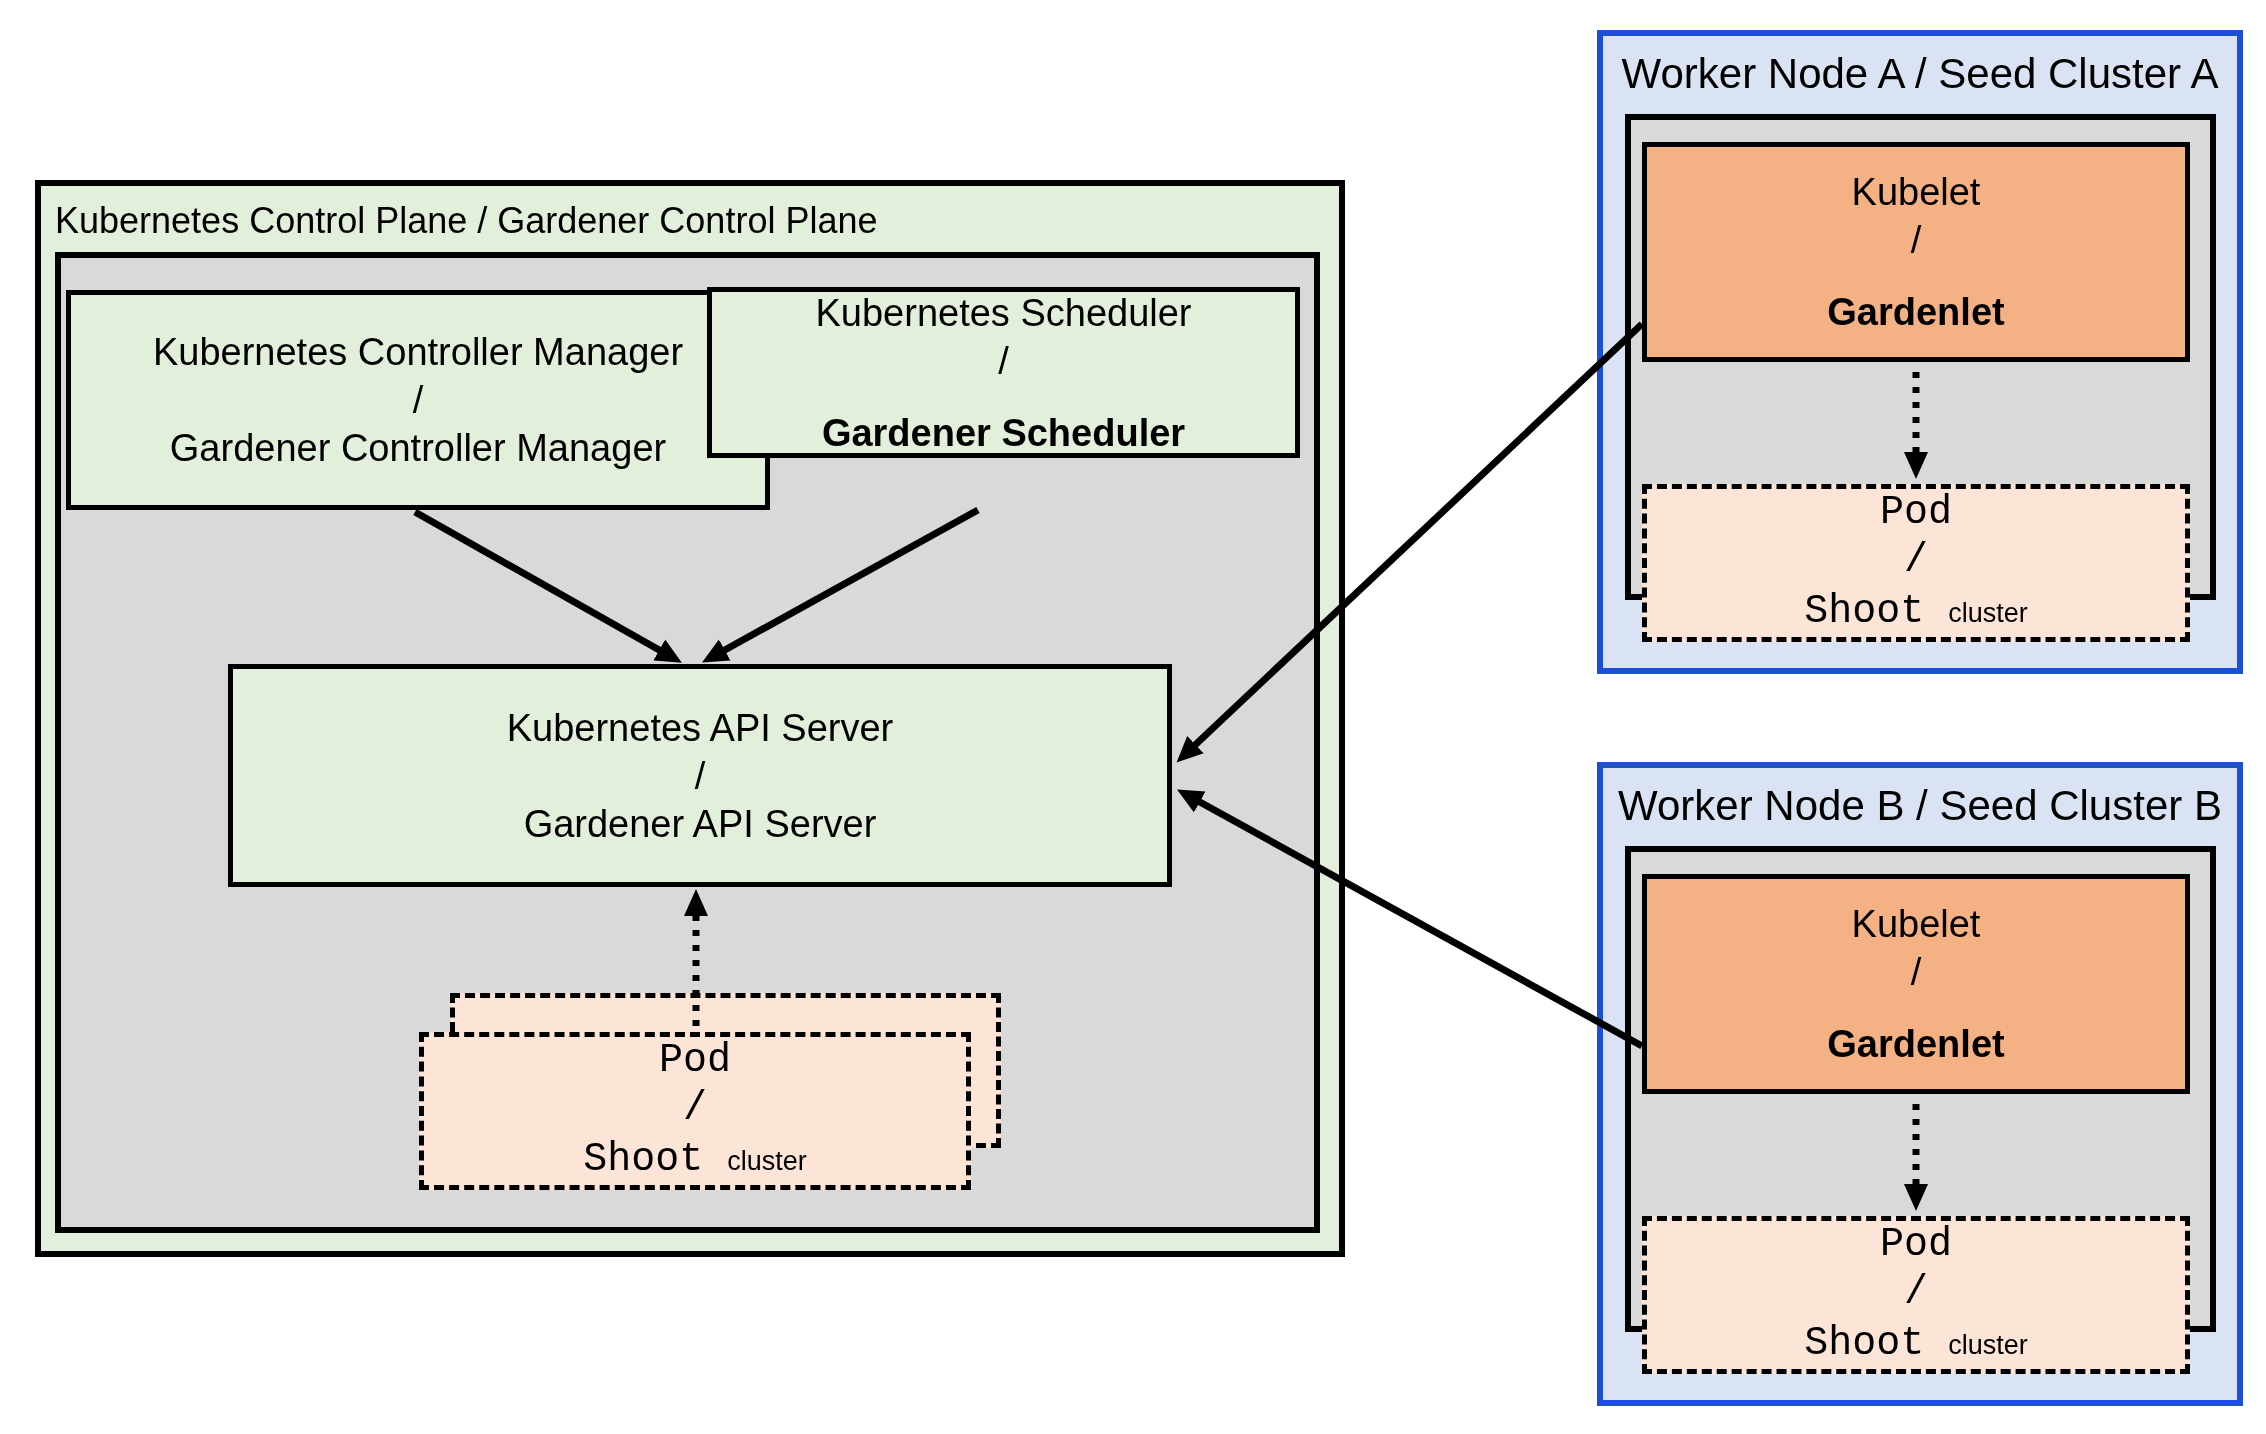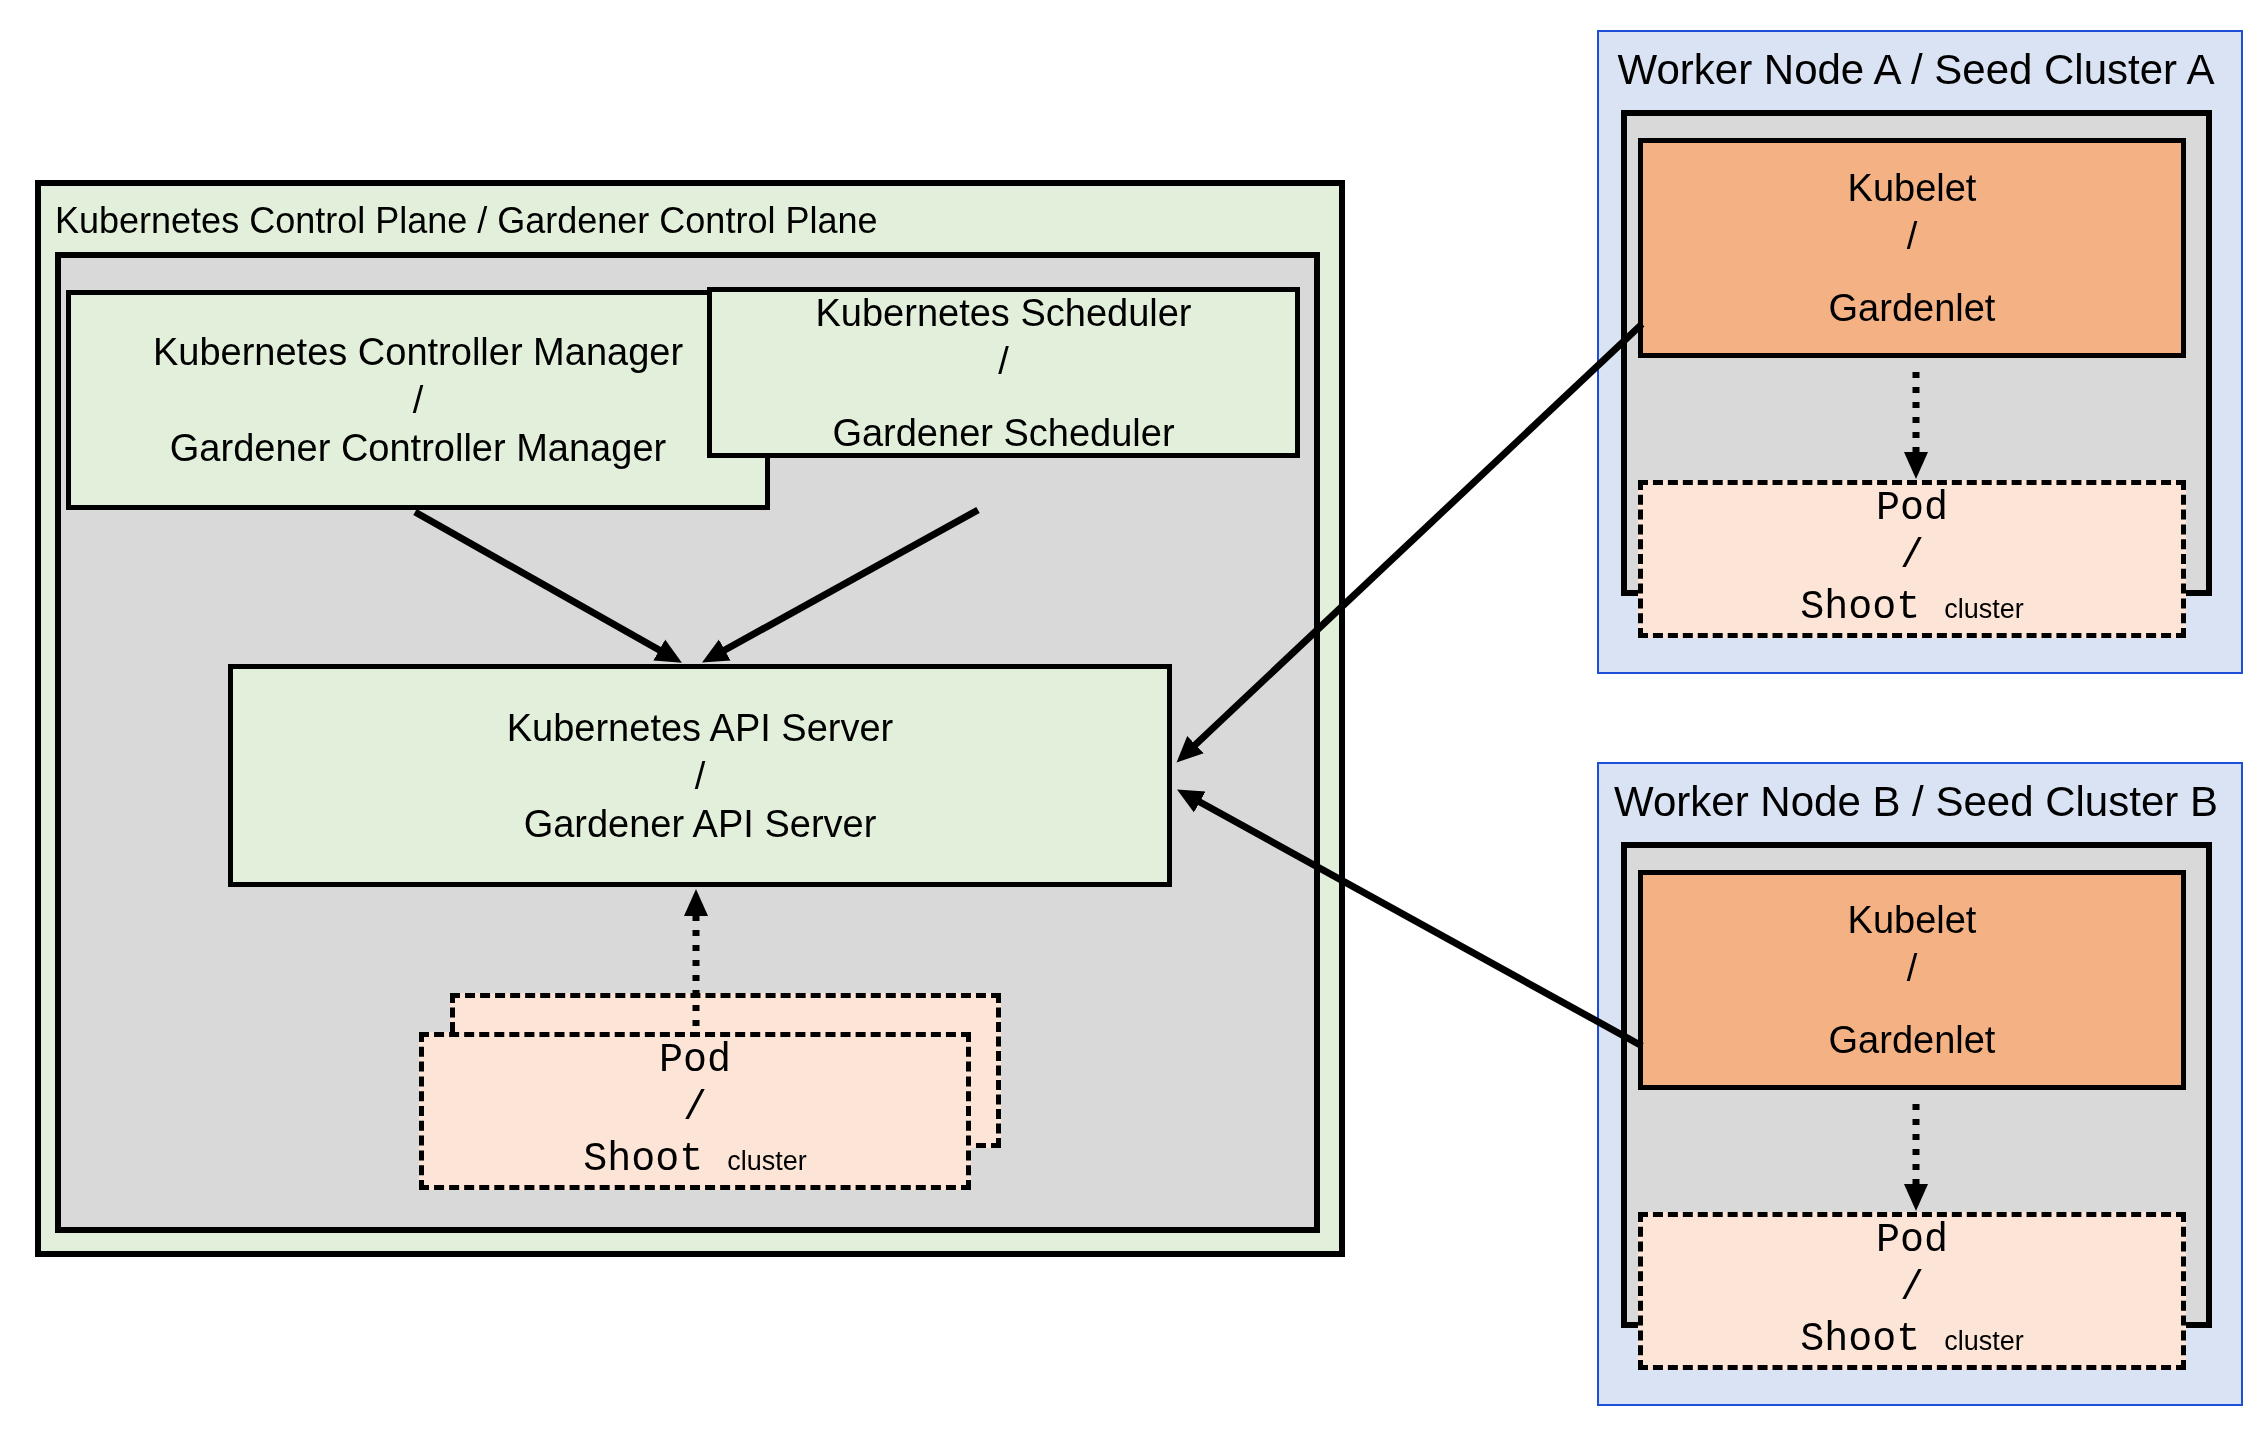"Worker Node A / Seed" .worker-outer { border: 2px solid #1d4ed8 -> 6px solid #1d4ed8 }
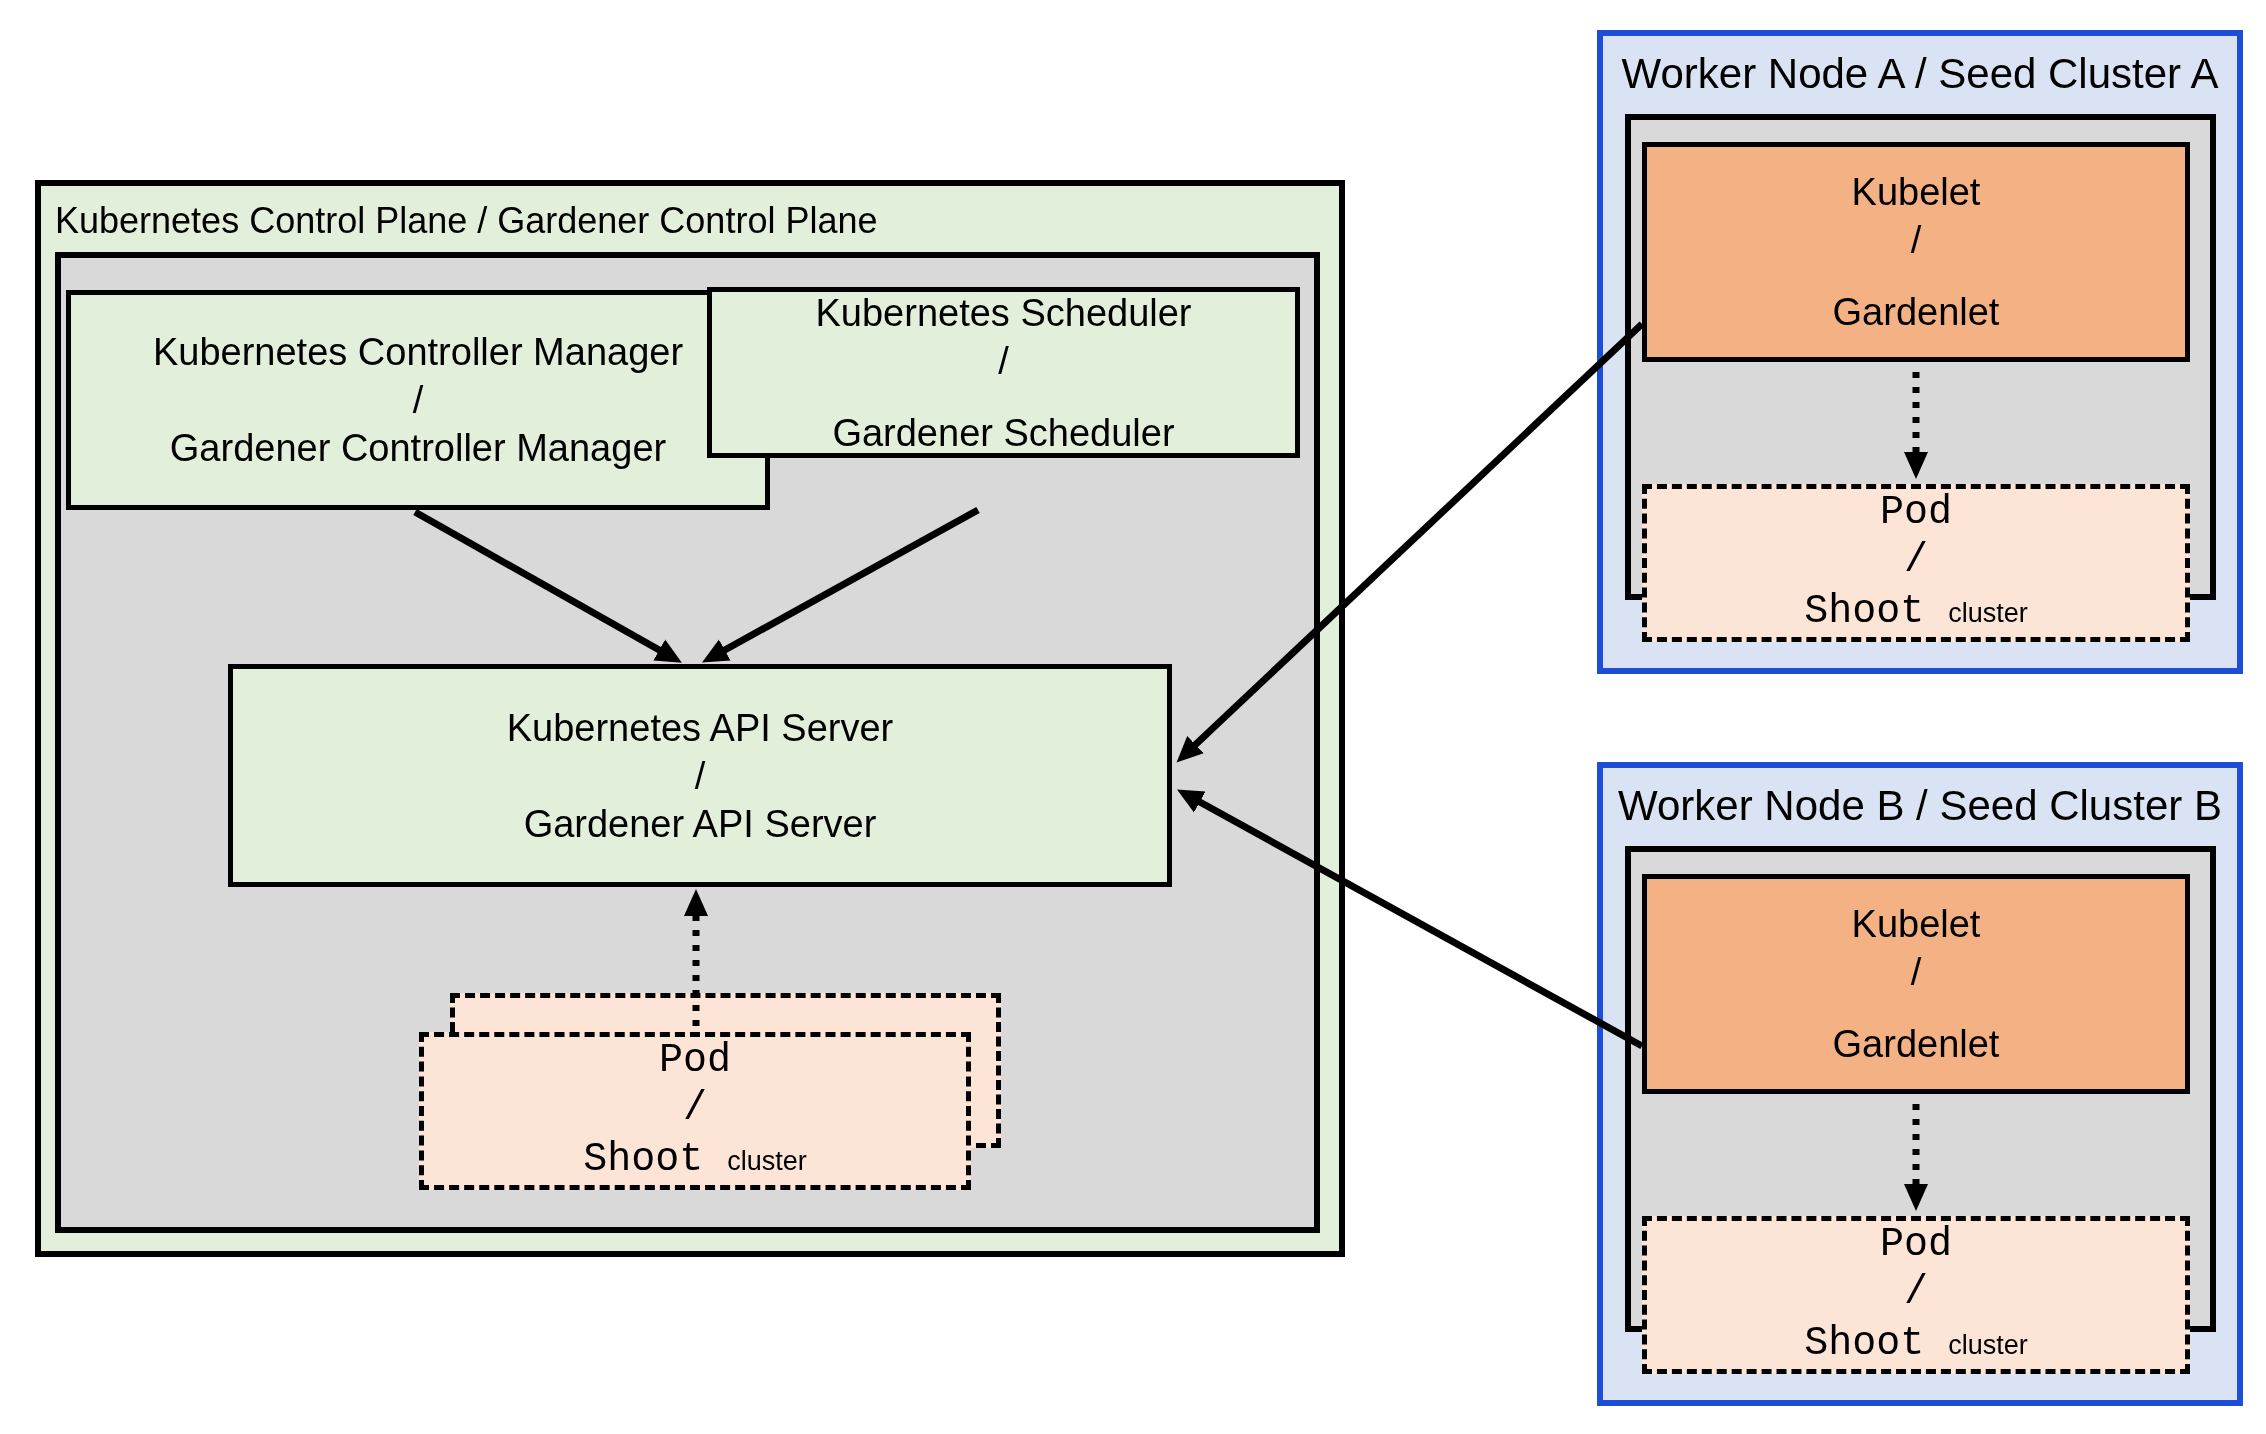"Gardenlet" .bold { font-weight: normal -> bold }
